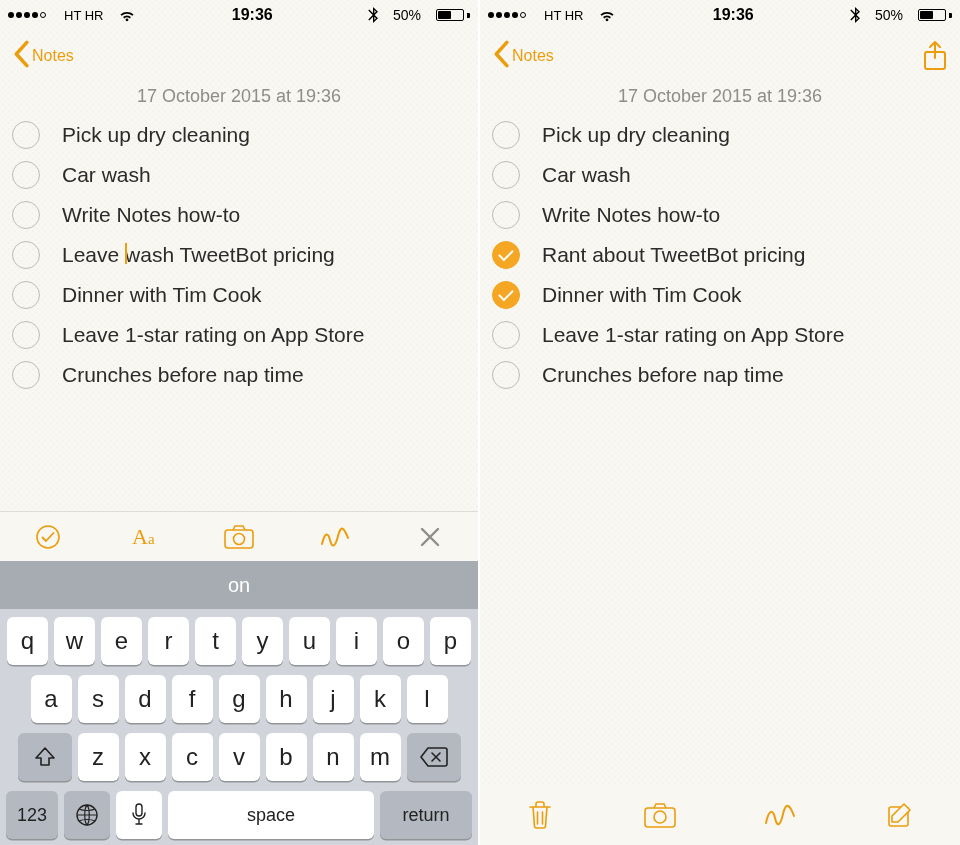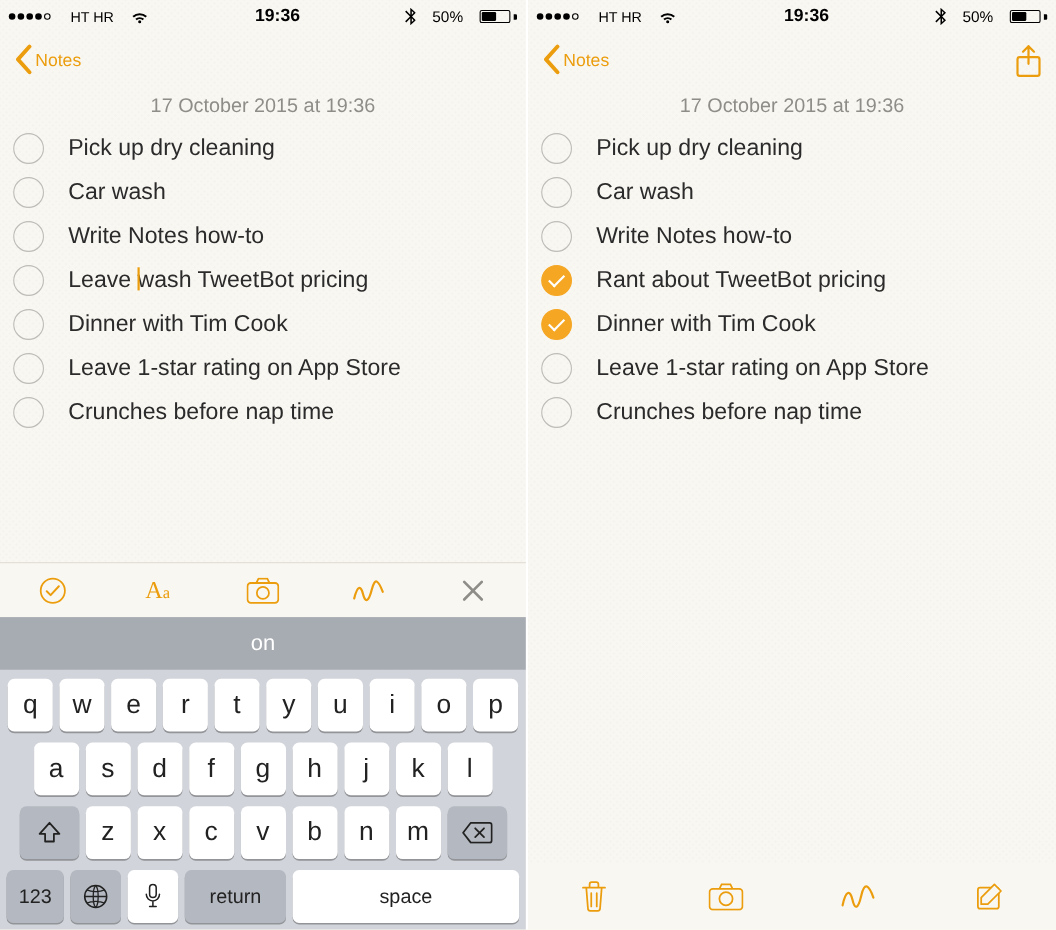"return" div.key { order: before "space" -> after "space" }
